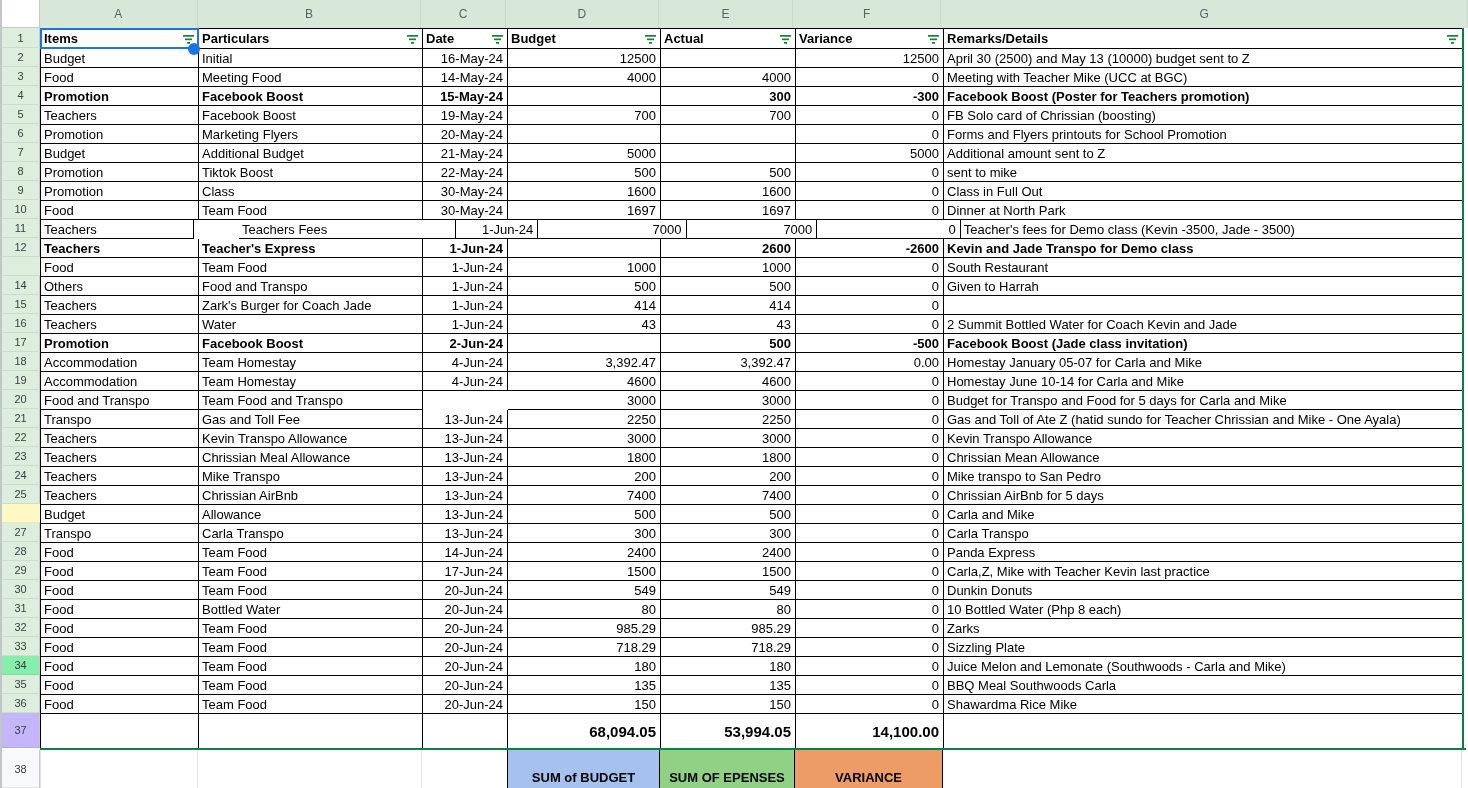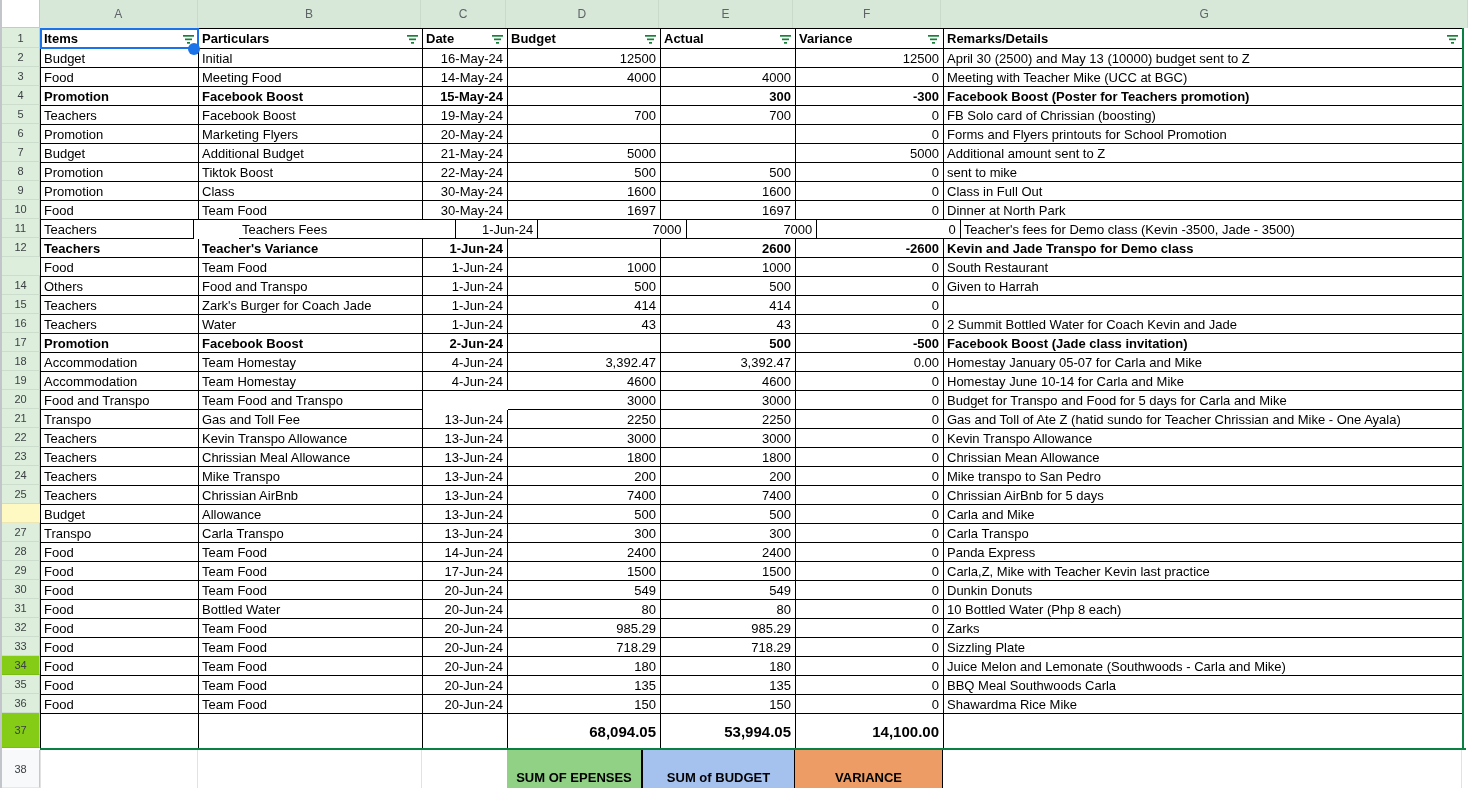"Teacher's Variance" div.gcell { text: Variance -> Express }
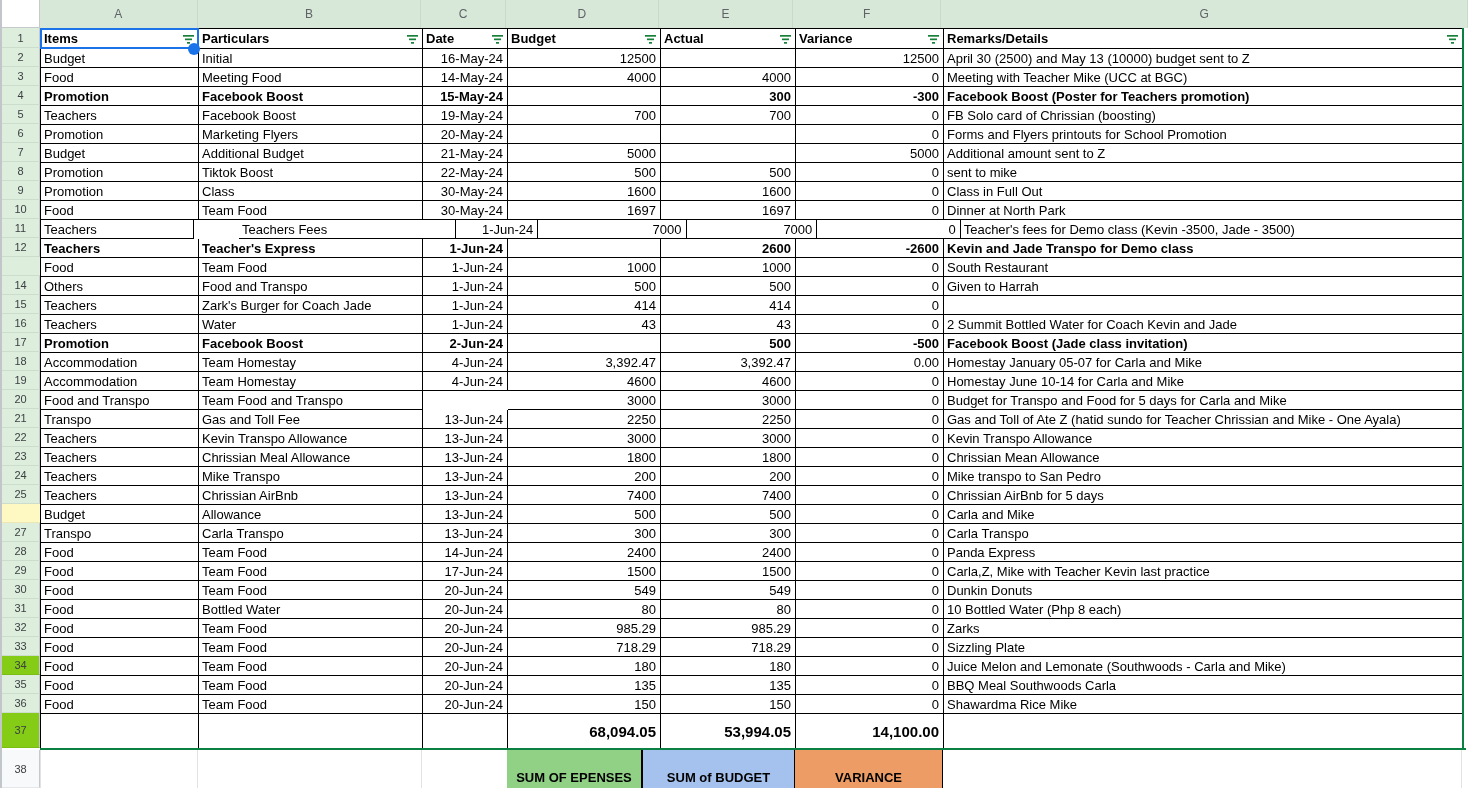"34" div.rowhdr { background: #84cc16 -> #86efac }
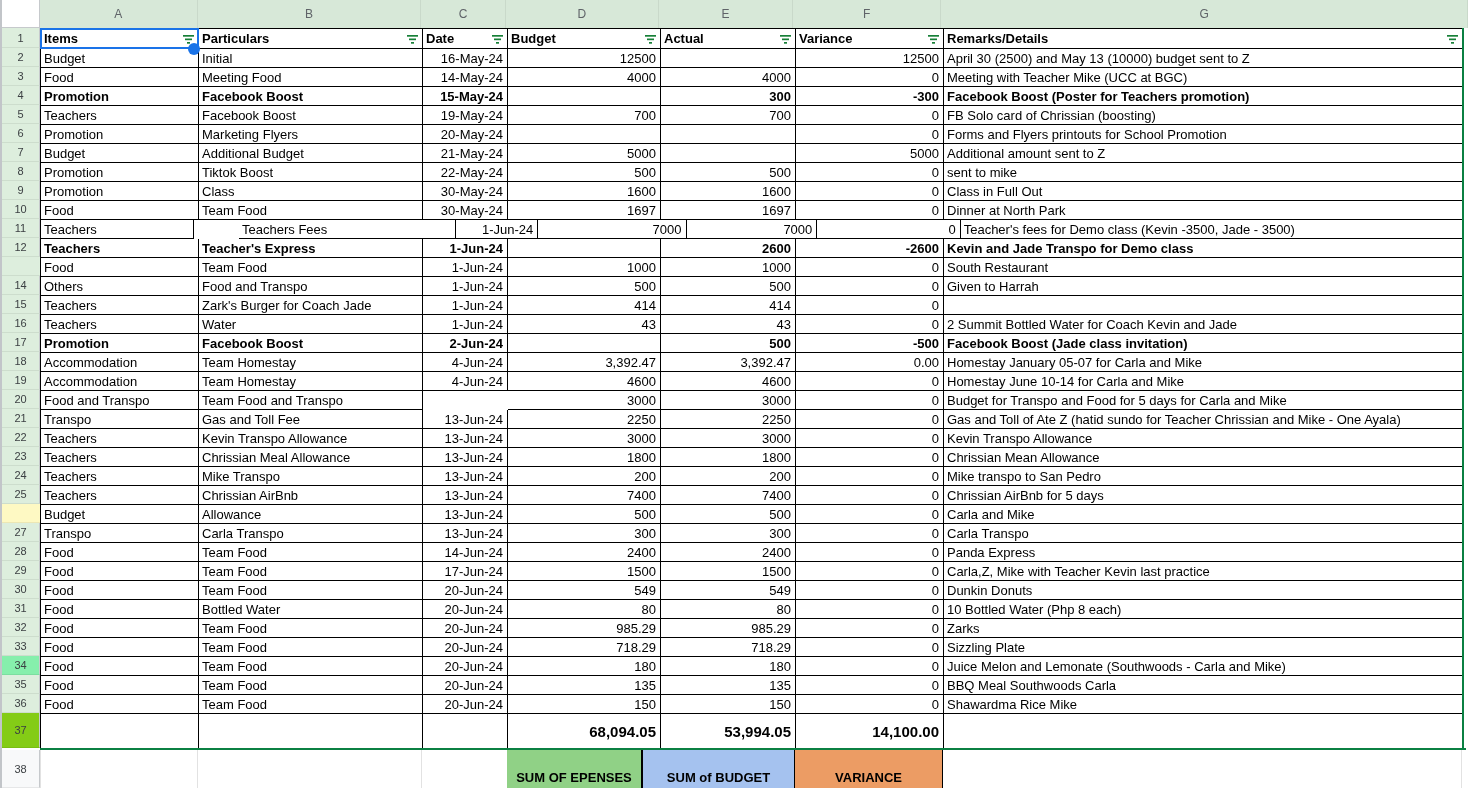"37" div.rowhdr { background: #84cc16 -> #c4b5fd }
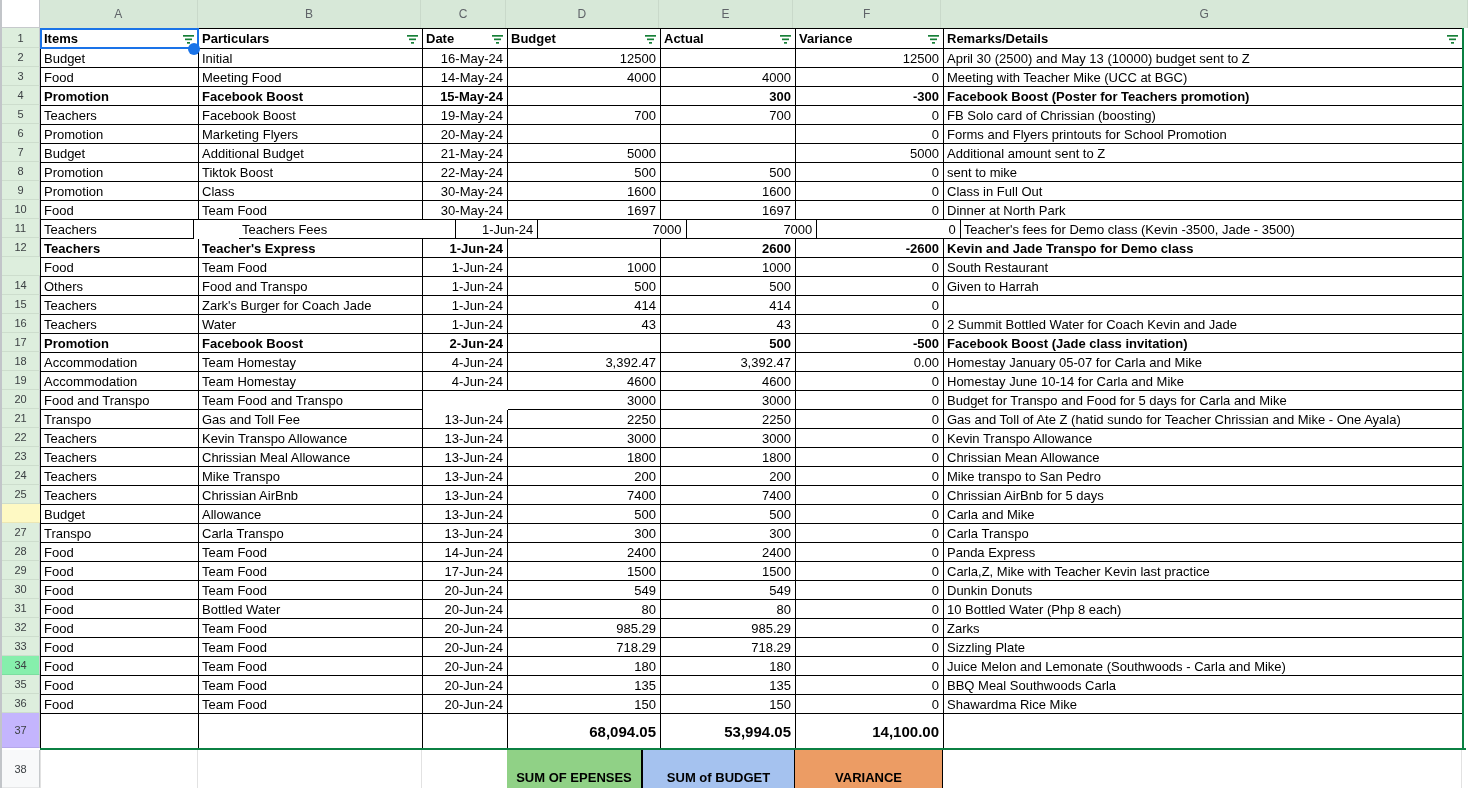"SUM OF EPENSES" div.r38c { order: before "SUM of BUDGET" -> after "SUM of BUDGET" }
